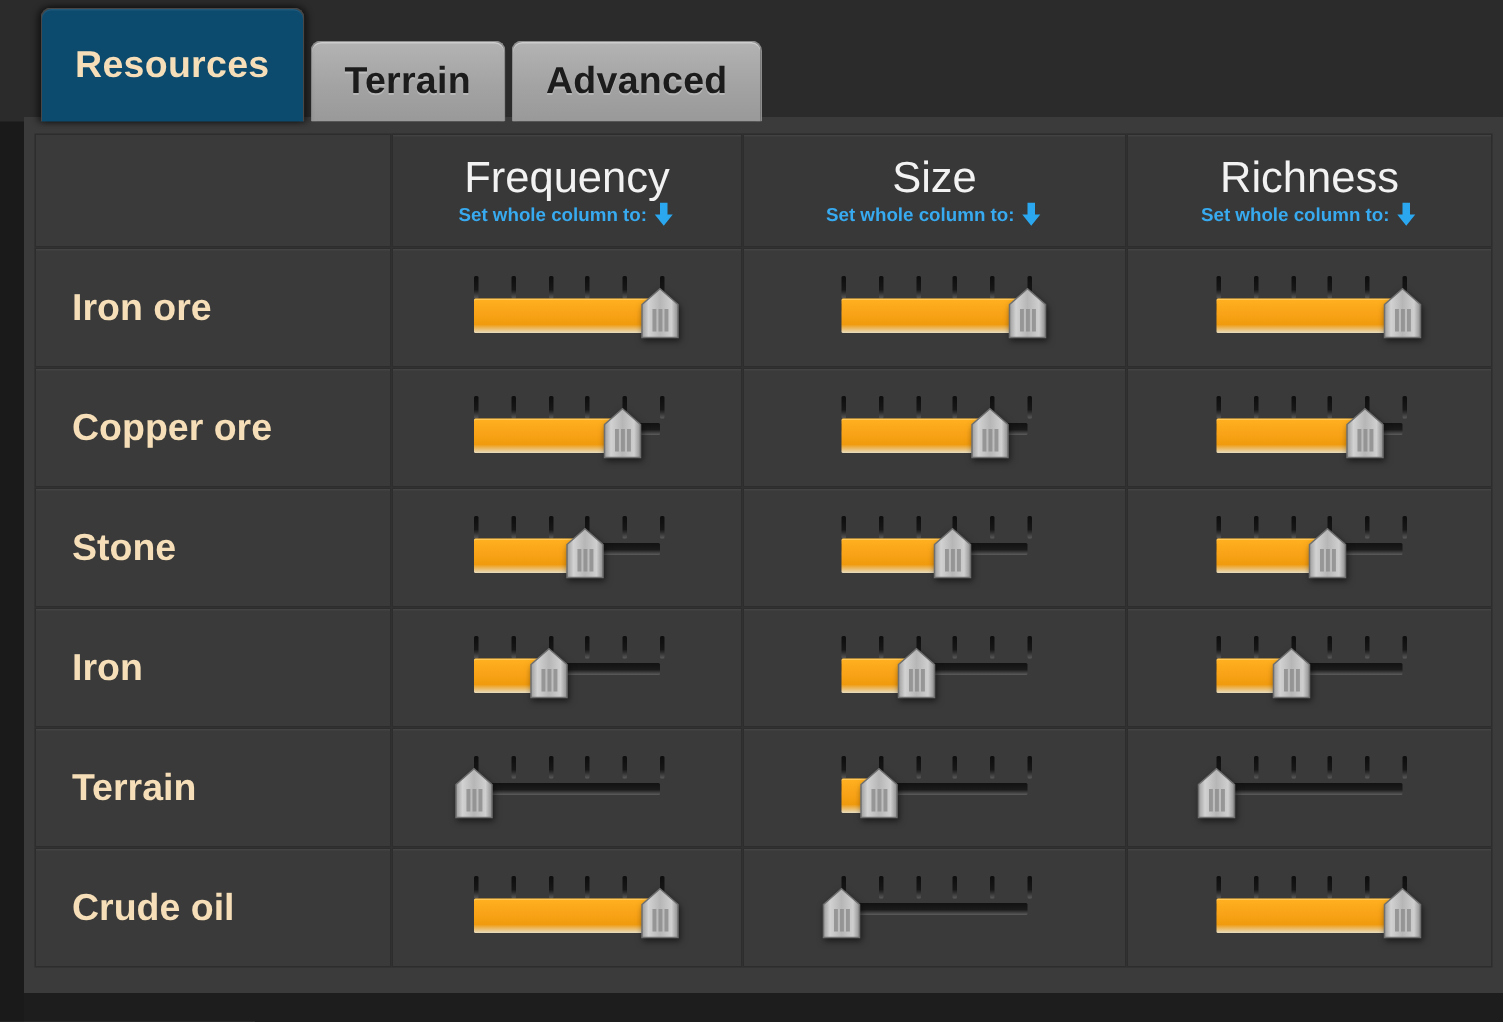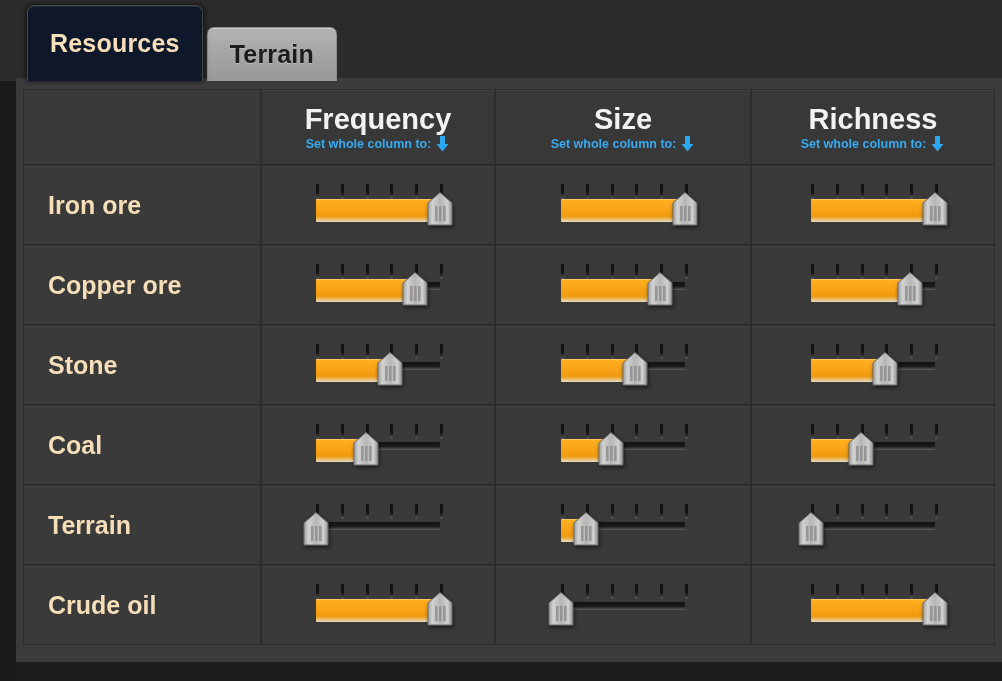"Resources" .tab.active { background: #0f172a -> #0c4a6e }
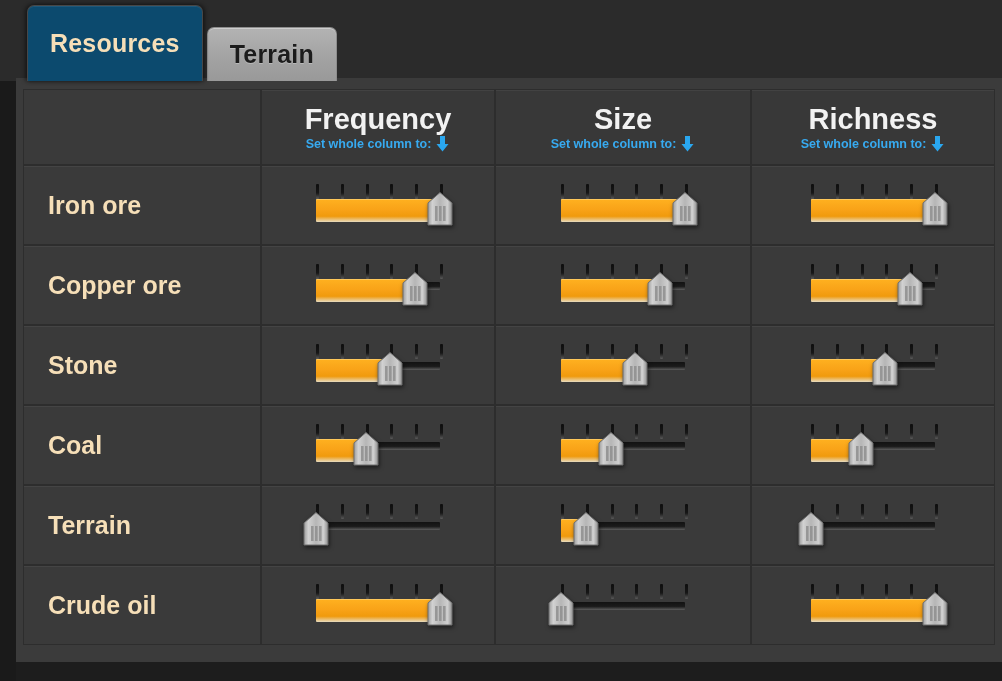"Advanced" div.tab { html: none -> <div> <span>Advanced</span> </div> }
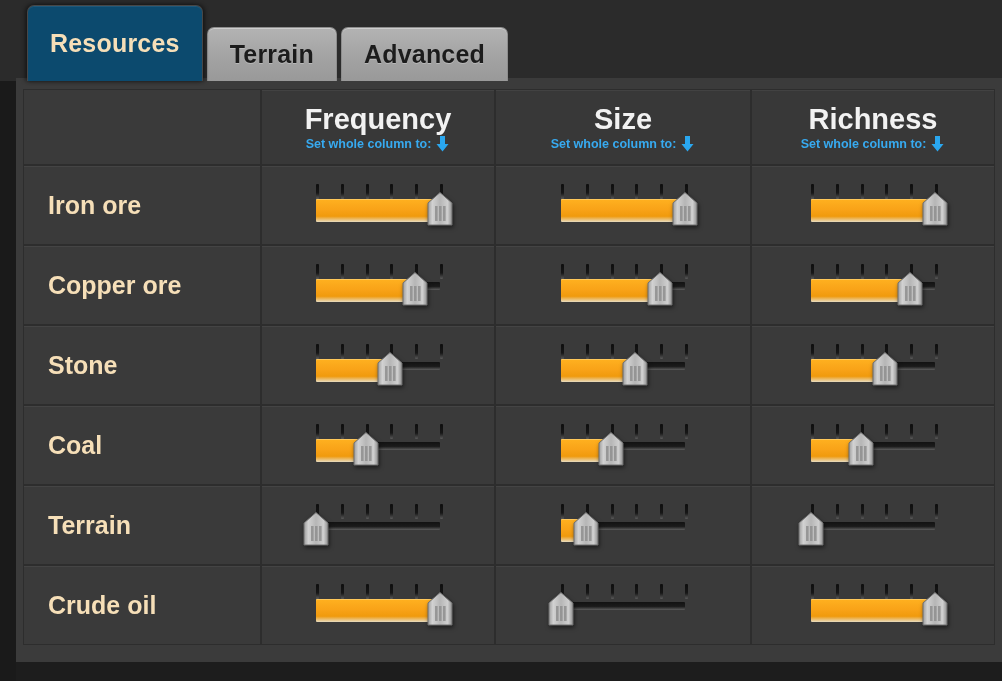"Frequency" .hdr-title { font-weight: bold -> normal }
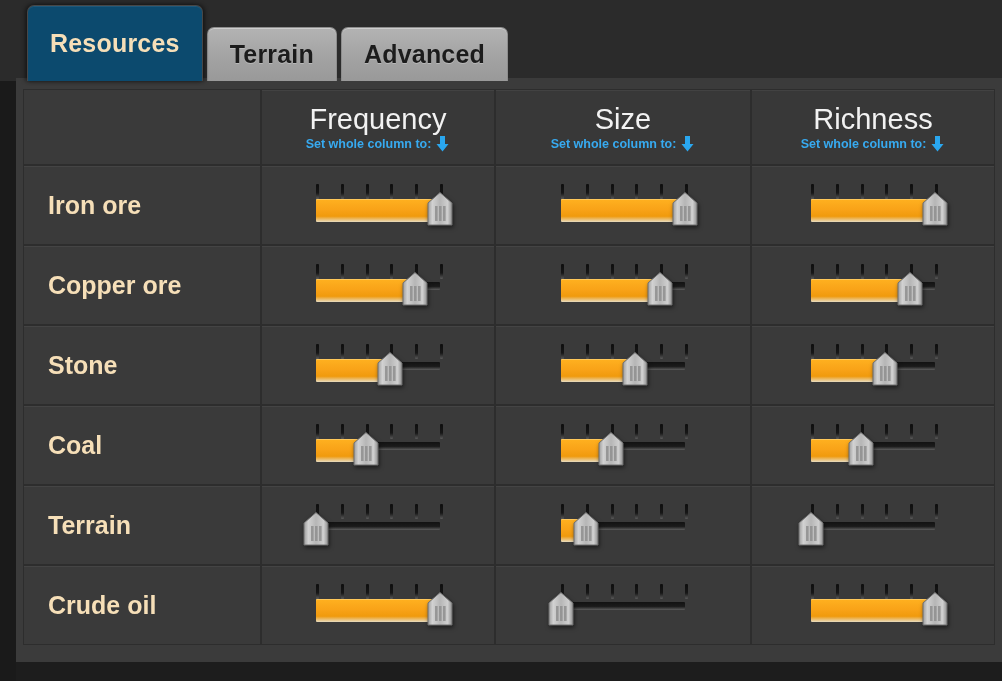"Coal" span { text: Coal -> Iron }
